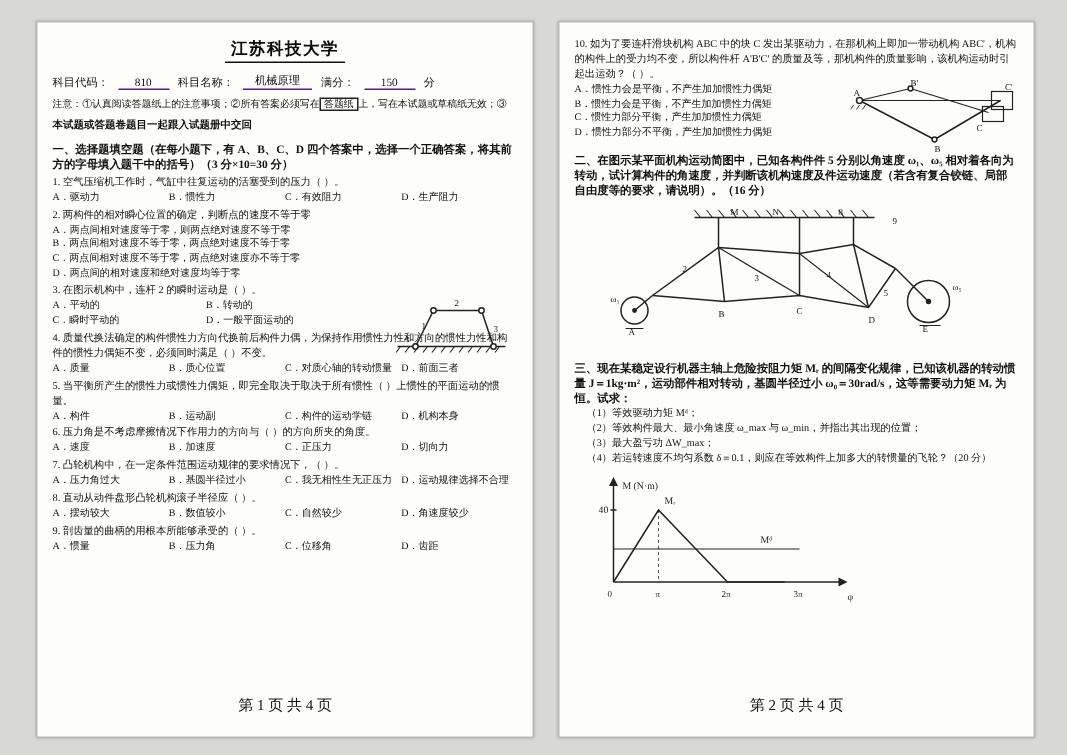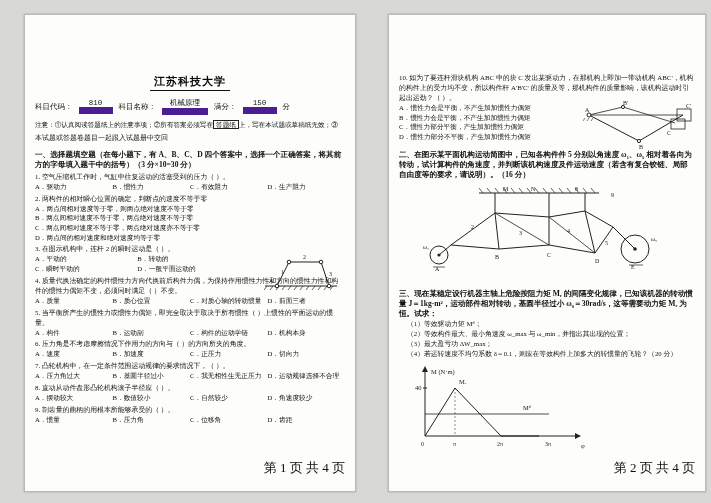"江苏科技大学" .inner { margin-top: 48px -> none }
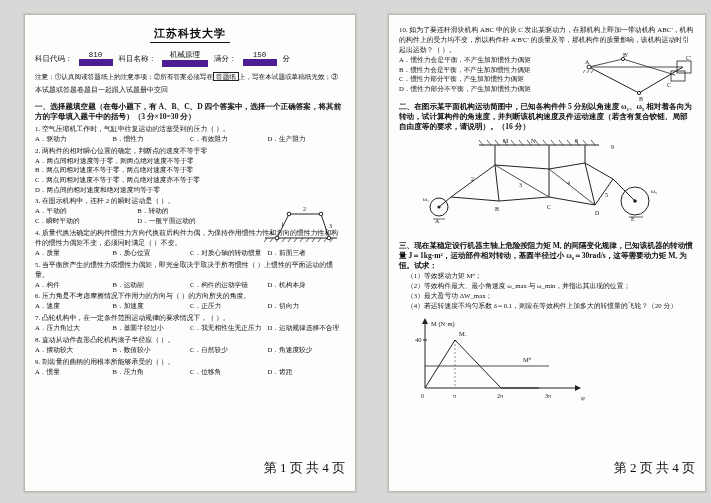"810" .u { border-bottom: 7px solid #4c1d95 -> 1px solid #4c1d95; font-family: Liberation Mono, monospace -> none }
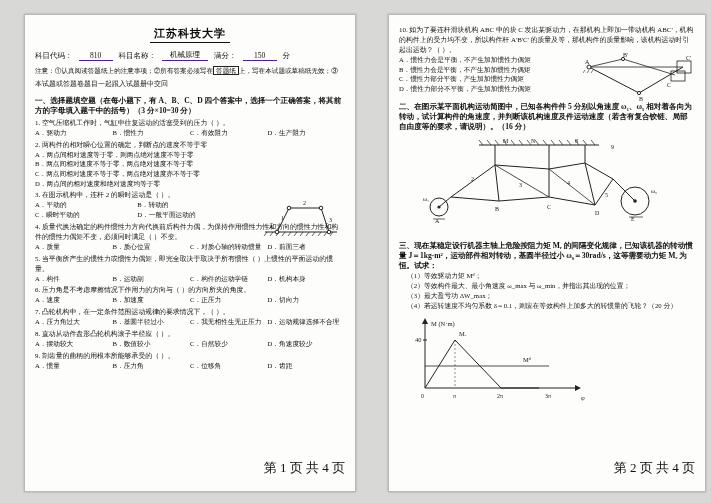"本试题或答题卷题目一起跟入试题册中交回" .warn { font-weight: normal -> bold }
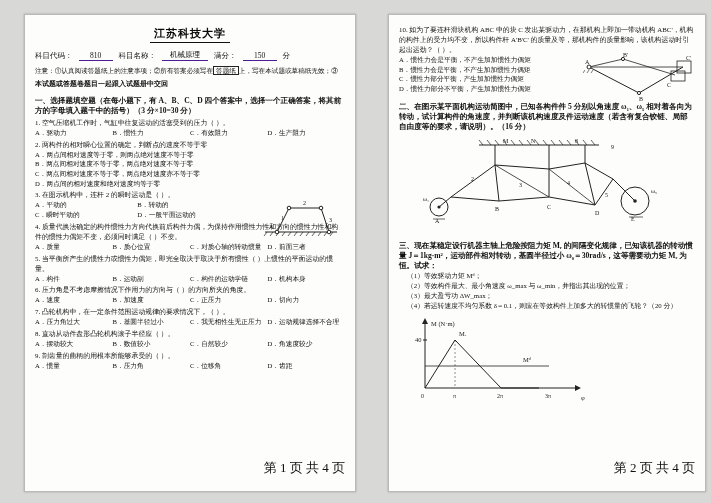"二、在图示某平面机构运动简图中，已知各构件件 5 分别以角速度 ω₁、ω₅" .page.right { left: 388px -> 372px }
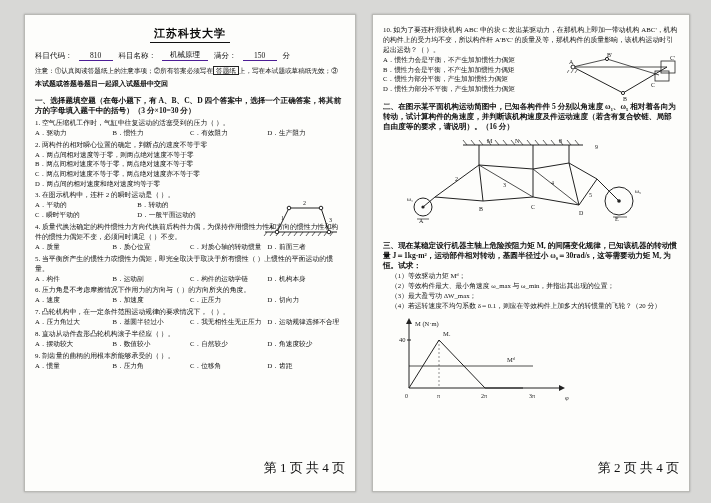"第 1 页 共 4" .footer { font-size: 13px -> 10px; text-align: right -> center }
